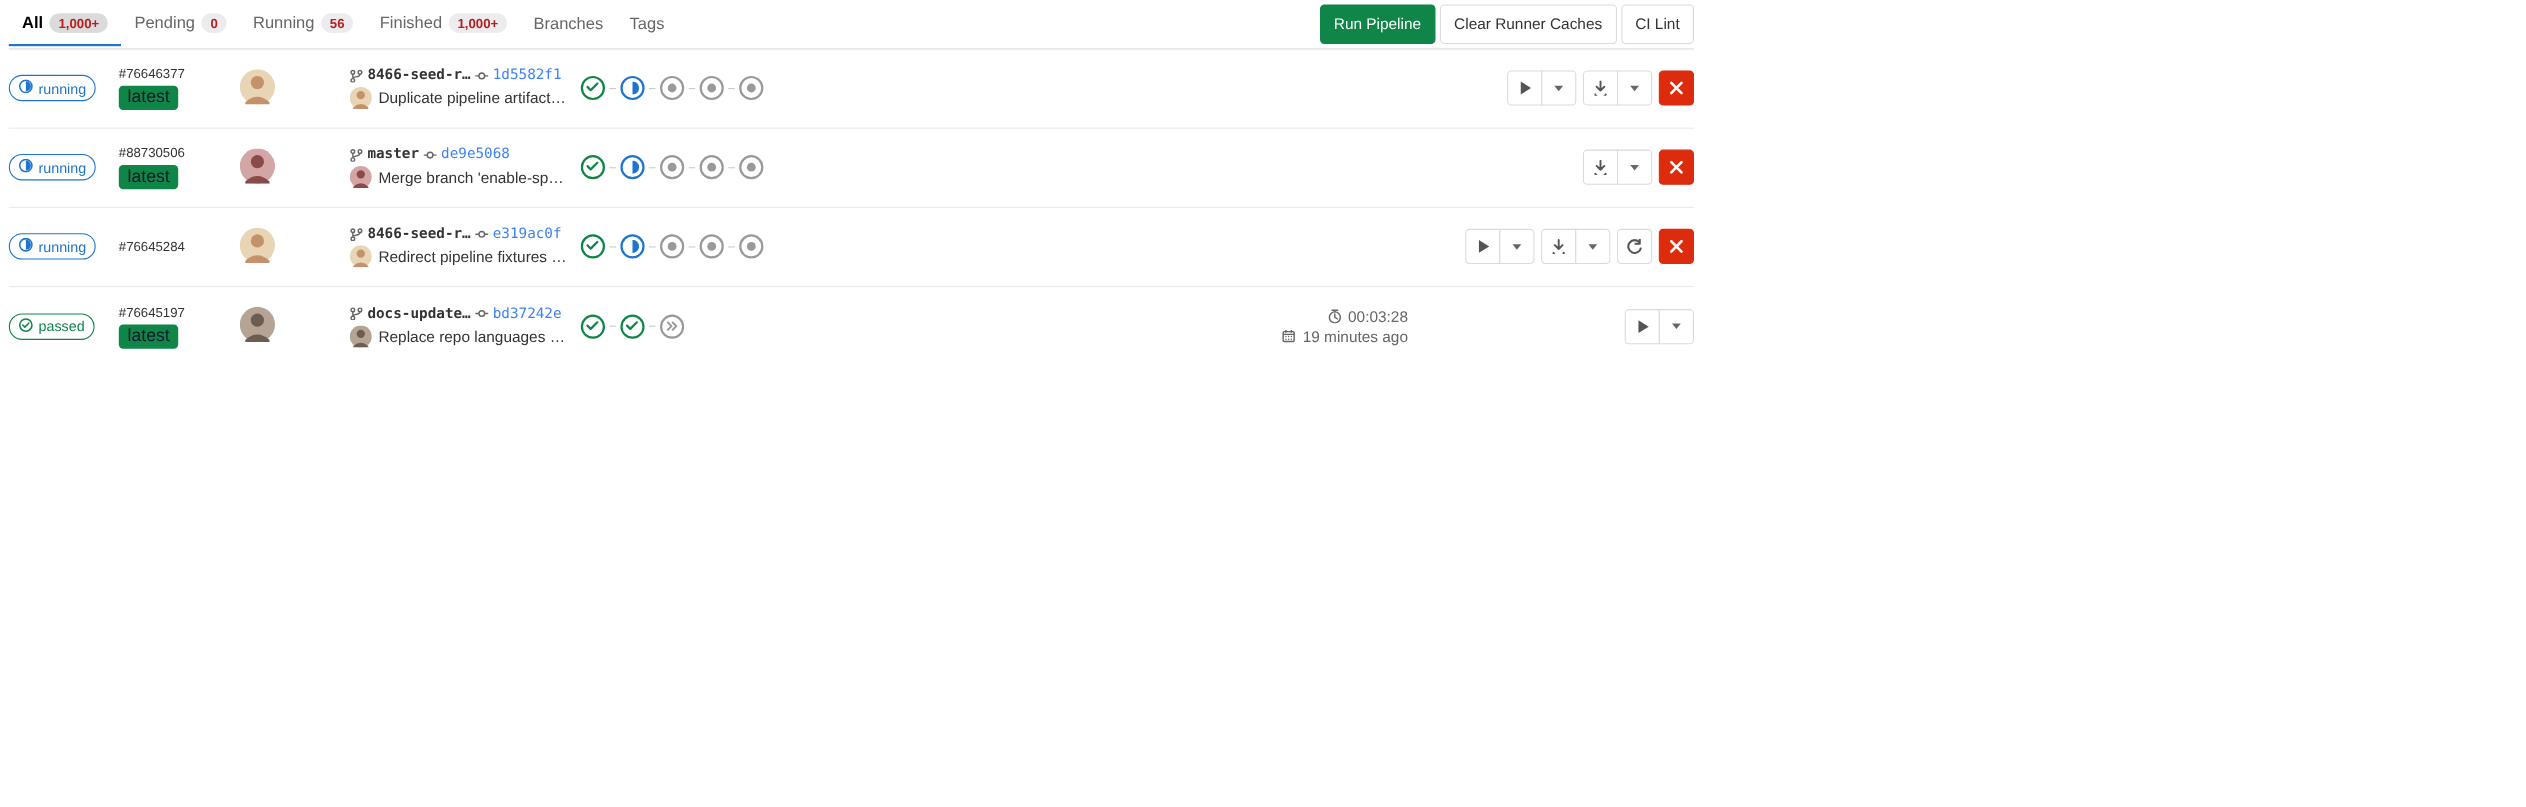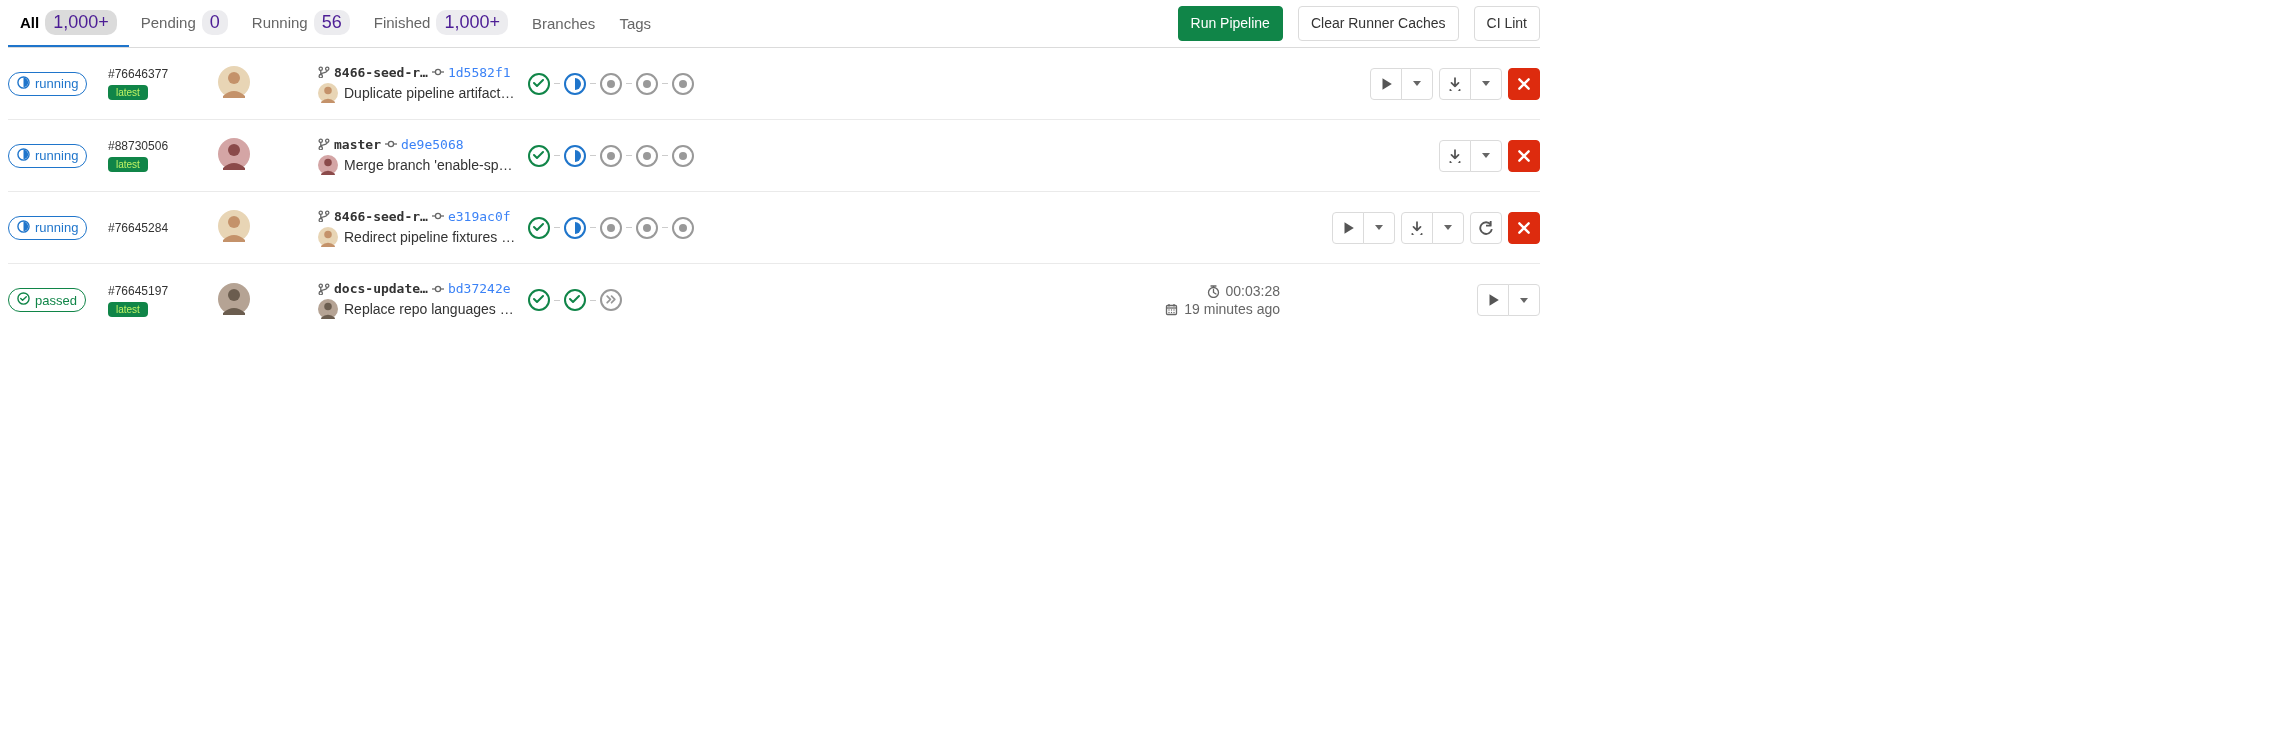"1,000+" .tab .count { color: #4c1d95 -> #b91c1c; font-size: 18px -> 12px; font-weight: 400 -> 700 }
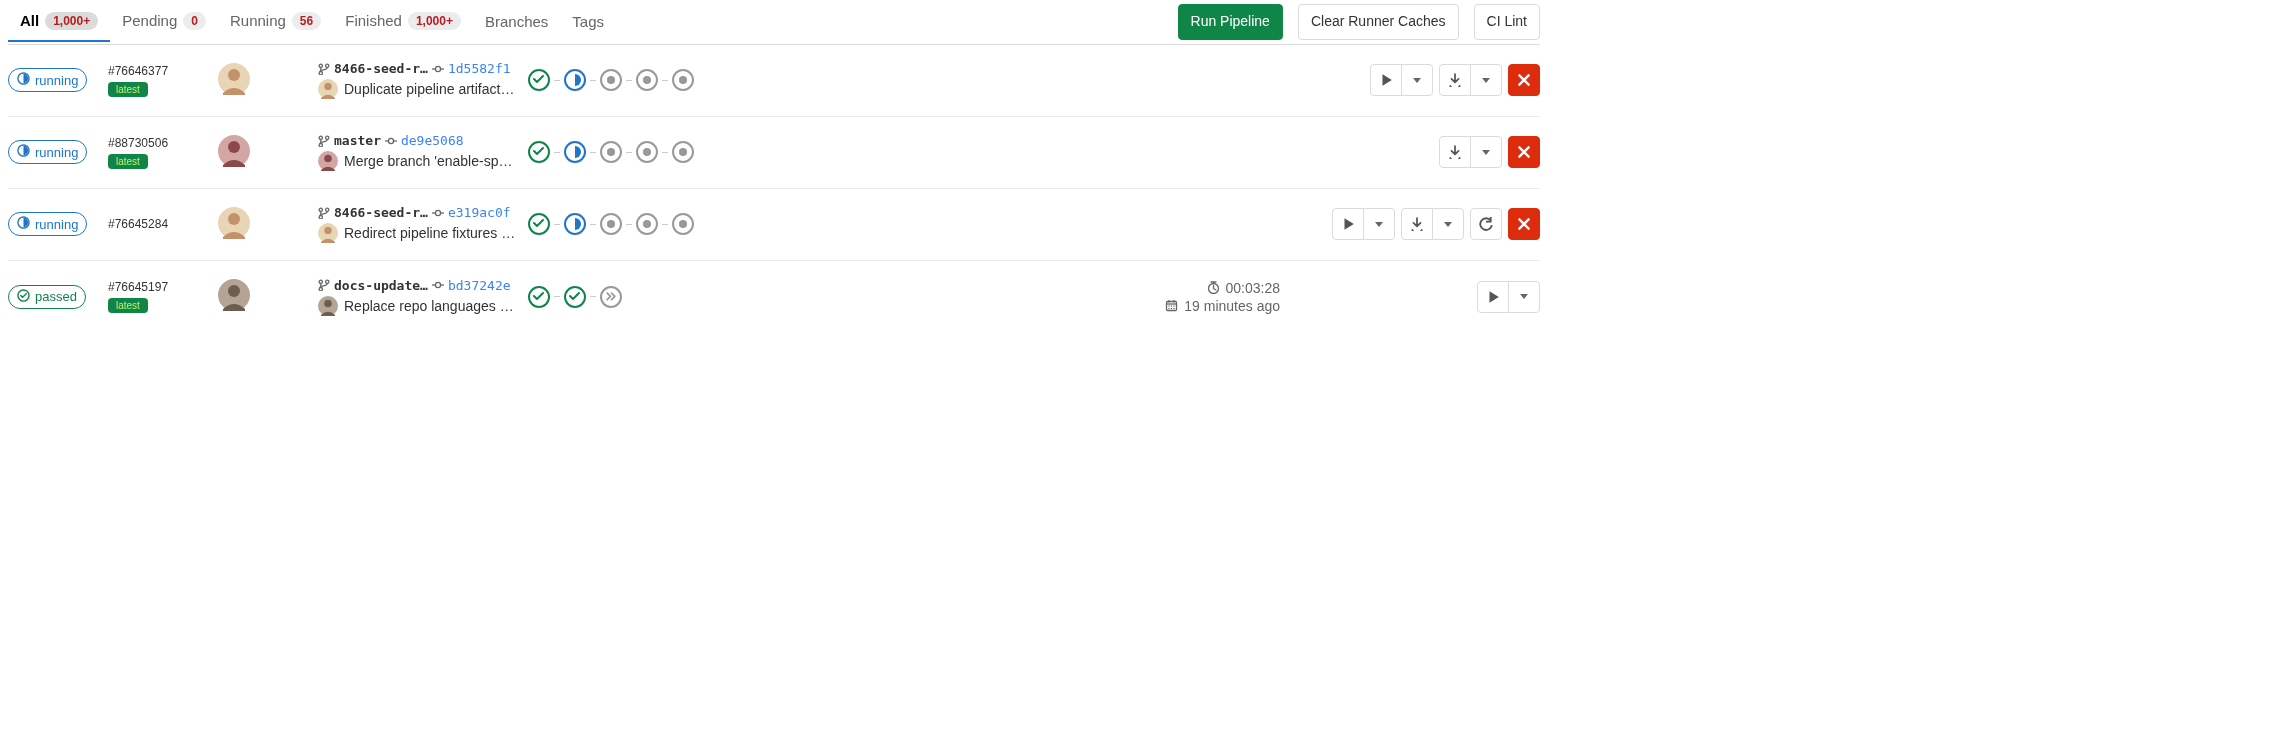"Run Pipeline" .actions { gap: 15px -> 4px }
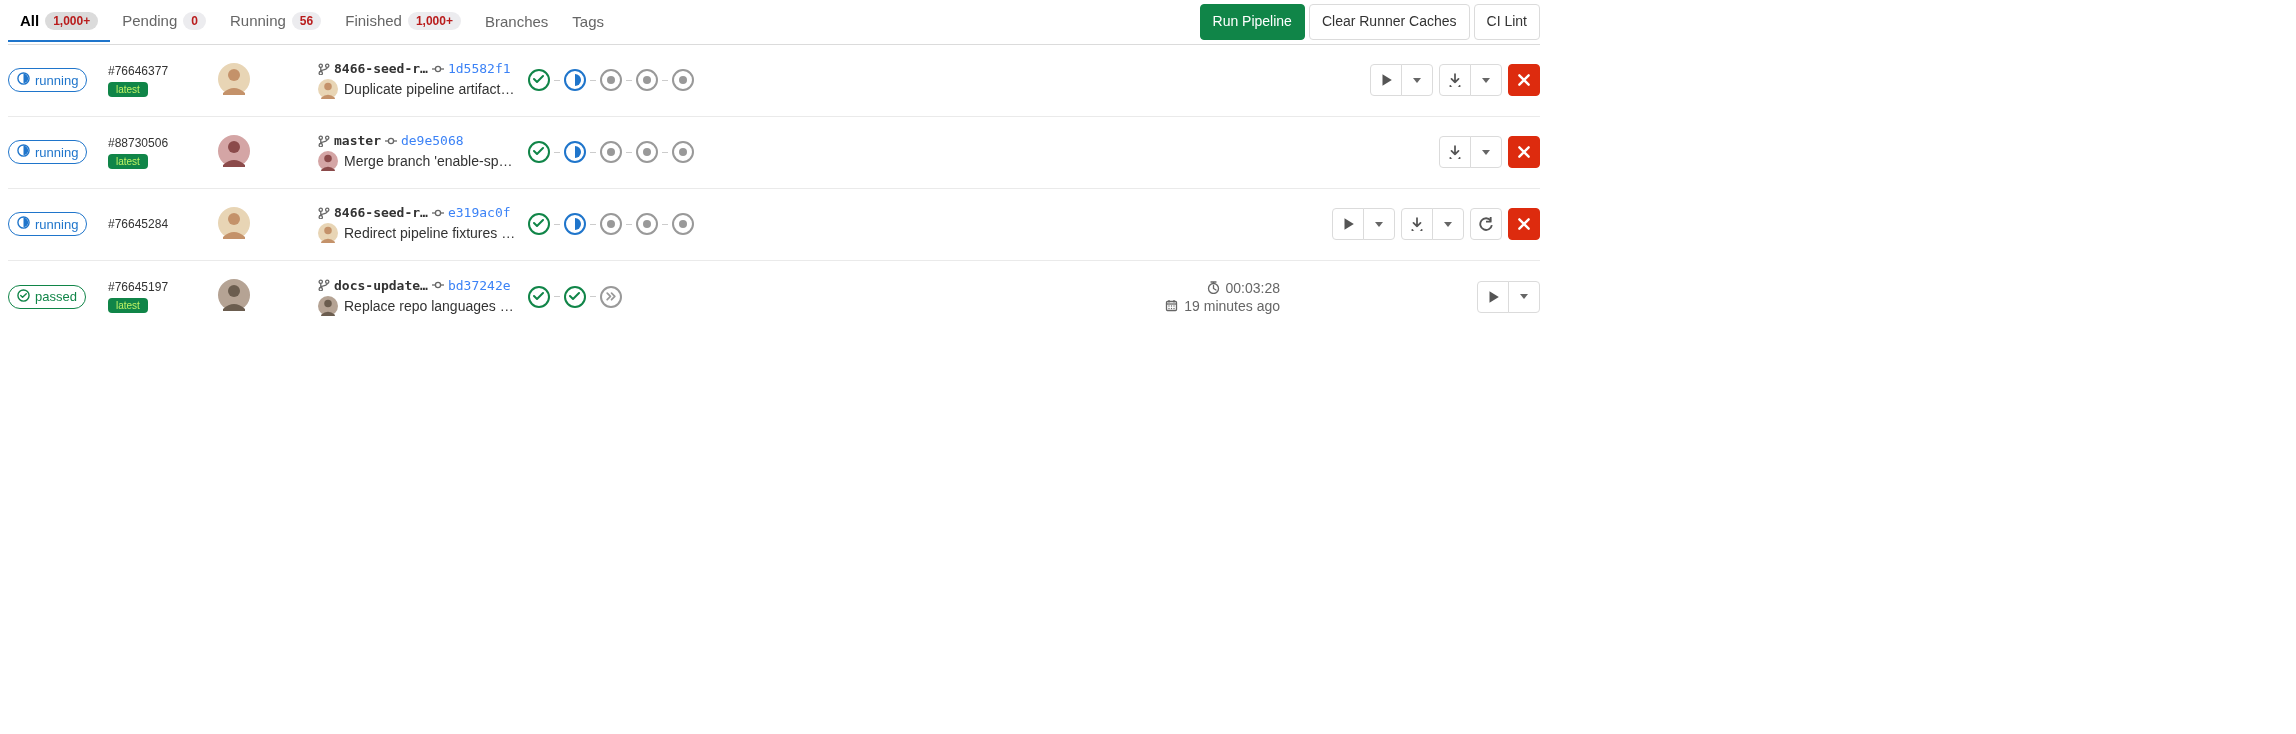"latest" .latest-badge { color: #bef264 -> #0f172a; font-size: 10px -> 16px }
